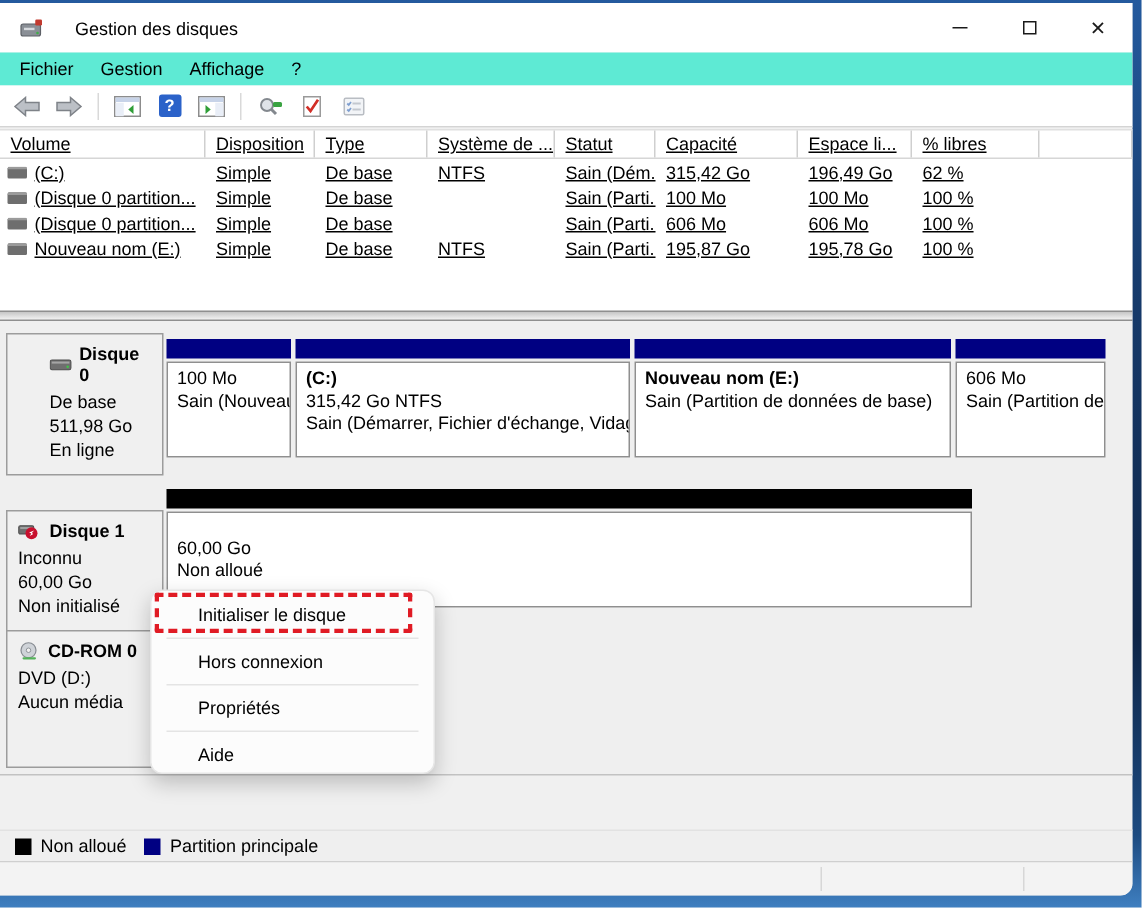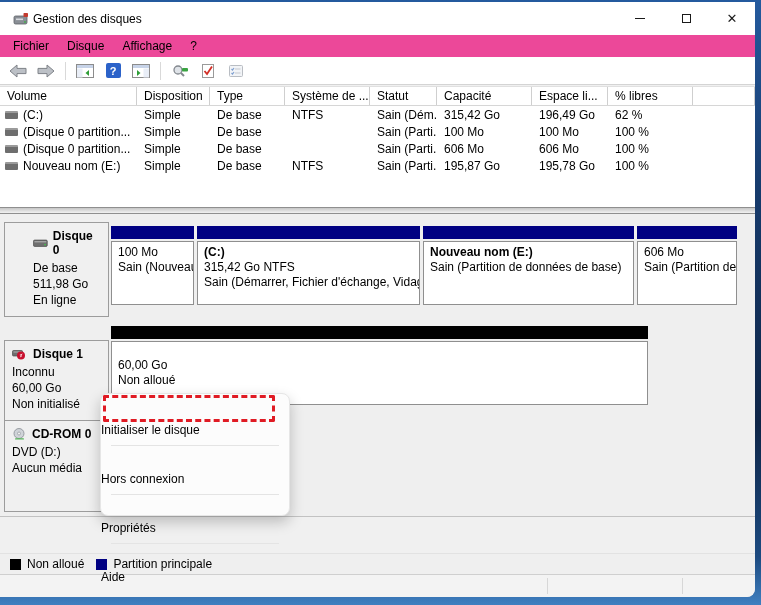"Gestion des disques" .title-text { margin-left: 4px -> 21px }
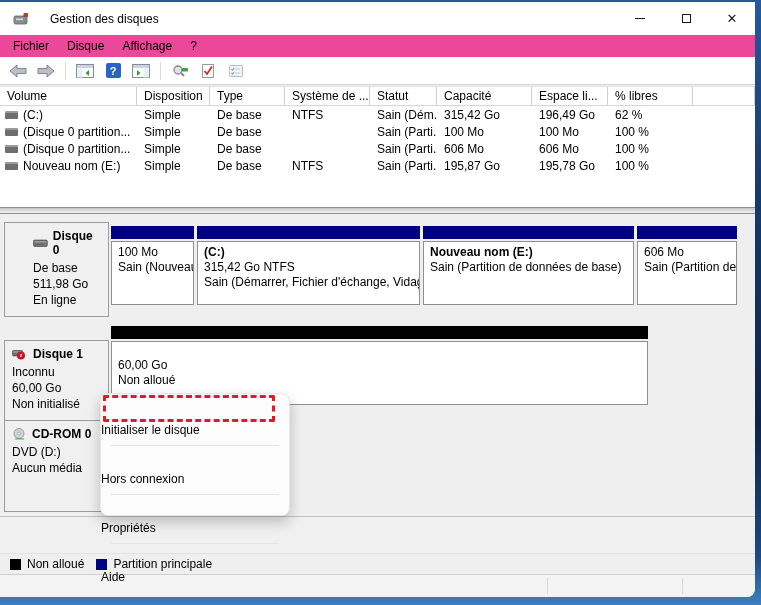"Fichier" .menubar { background: #ec4899 -> #5eead4 }
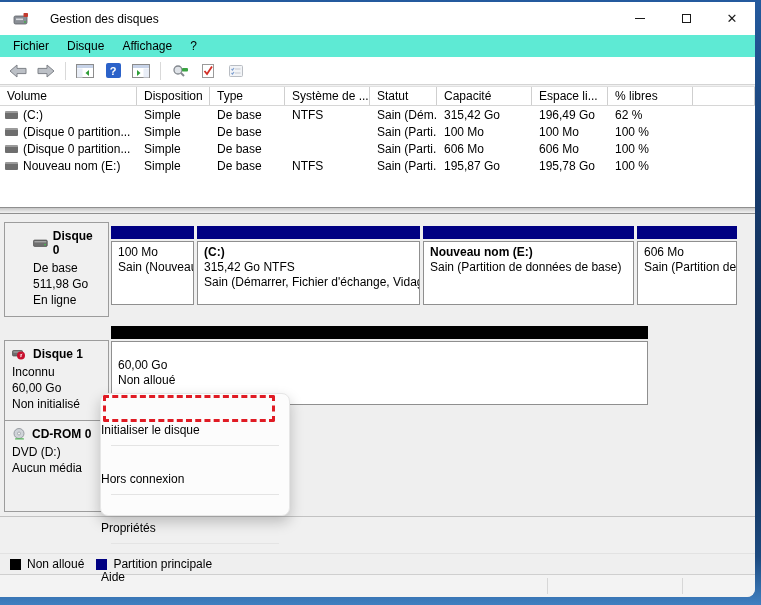"Disque" span.menu-item { text: Disque -> Gestion }
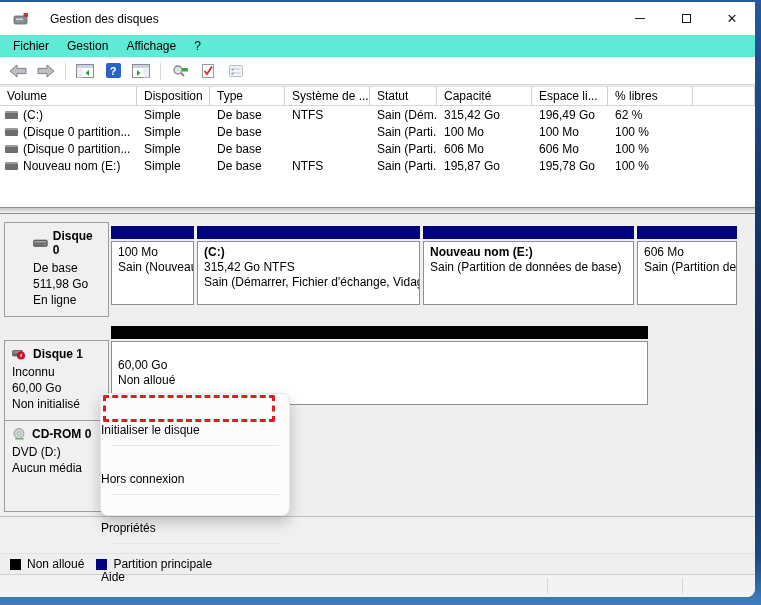"Volume" .vt-header, .vt-row { text-decoration: none -> underline }
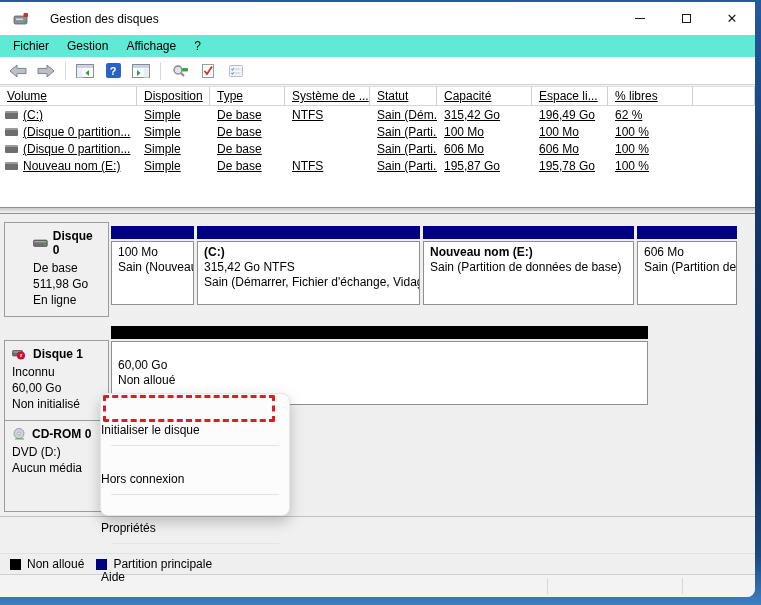"Initialiser le disque" .ctx-item { margin-top: 20px -> none; padding-left: none -> 31px }
